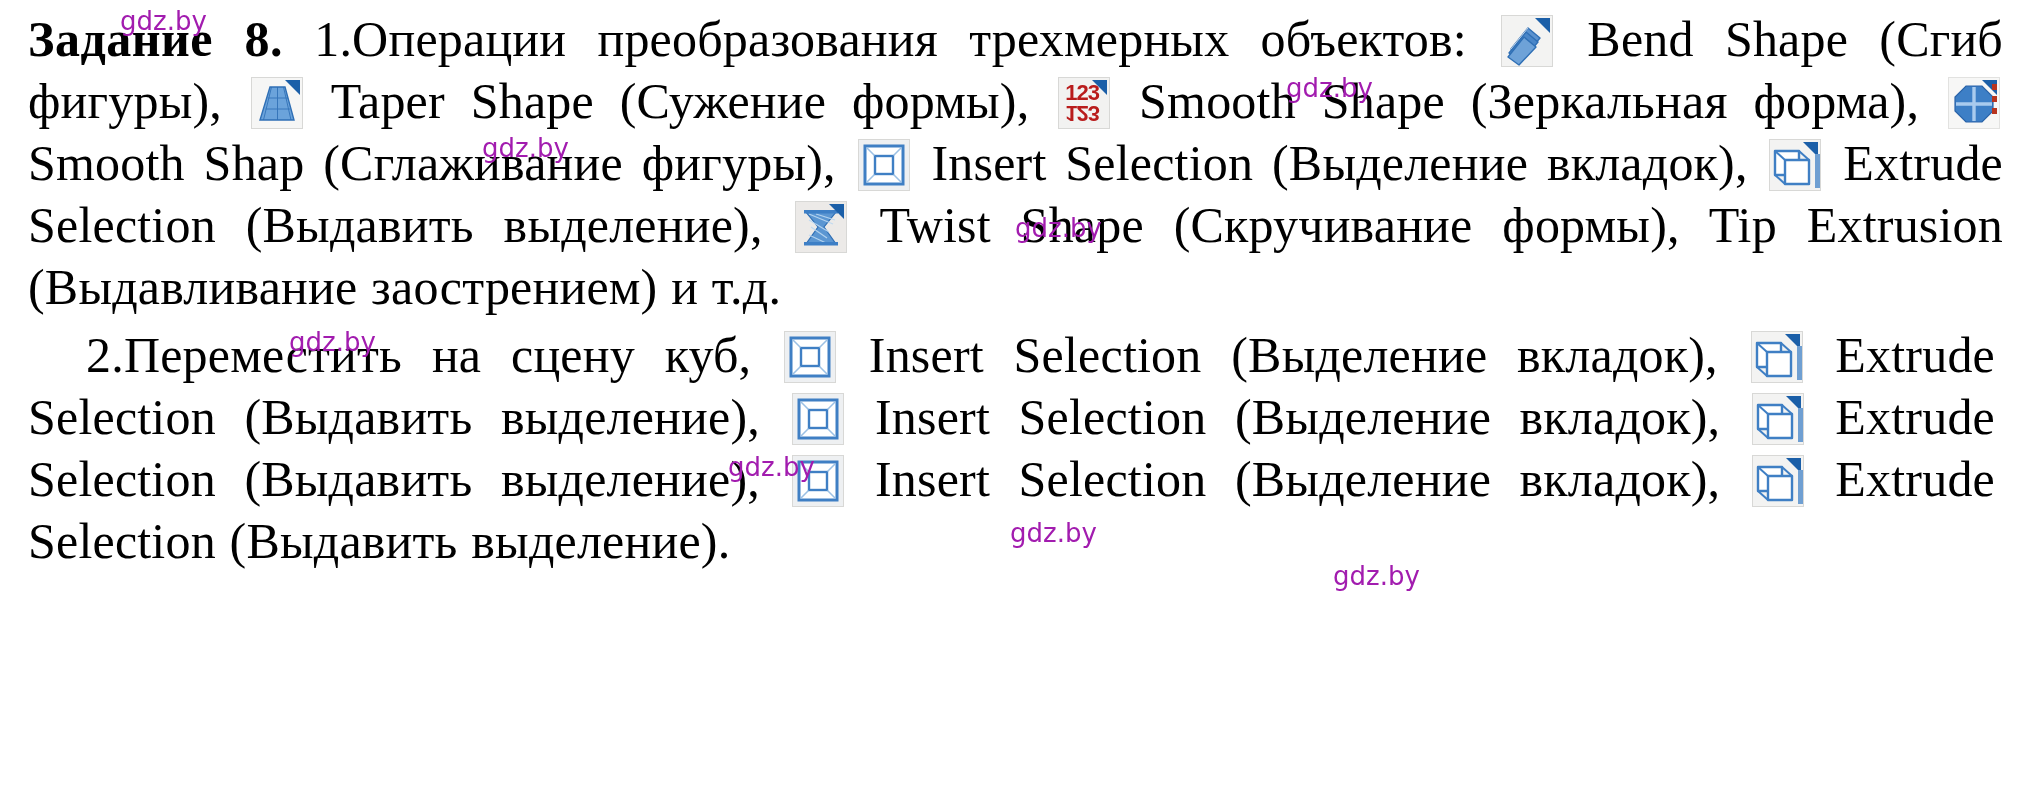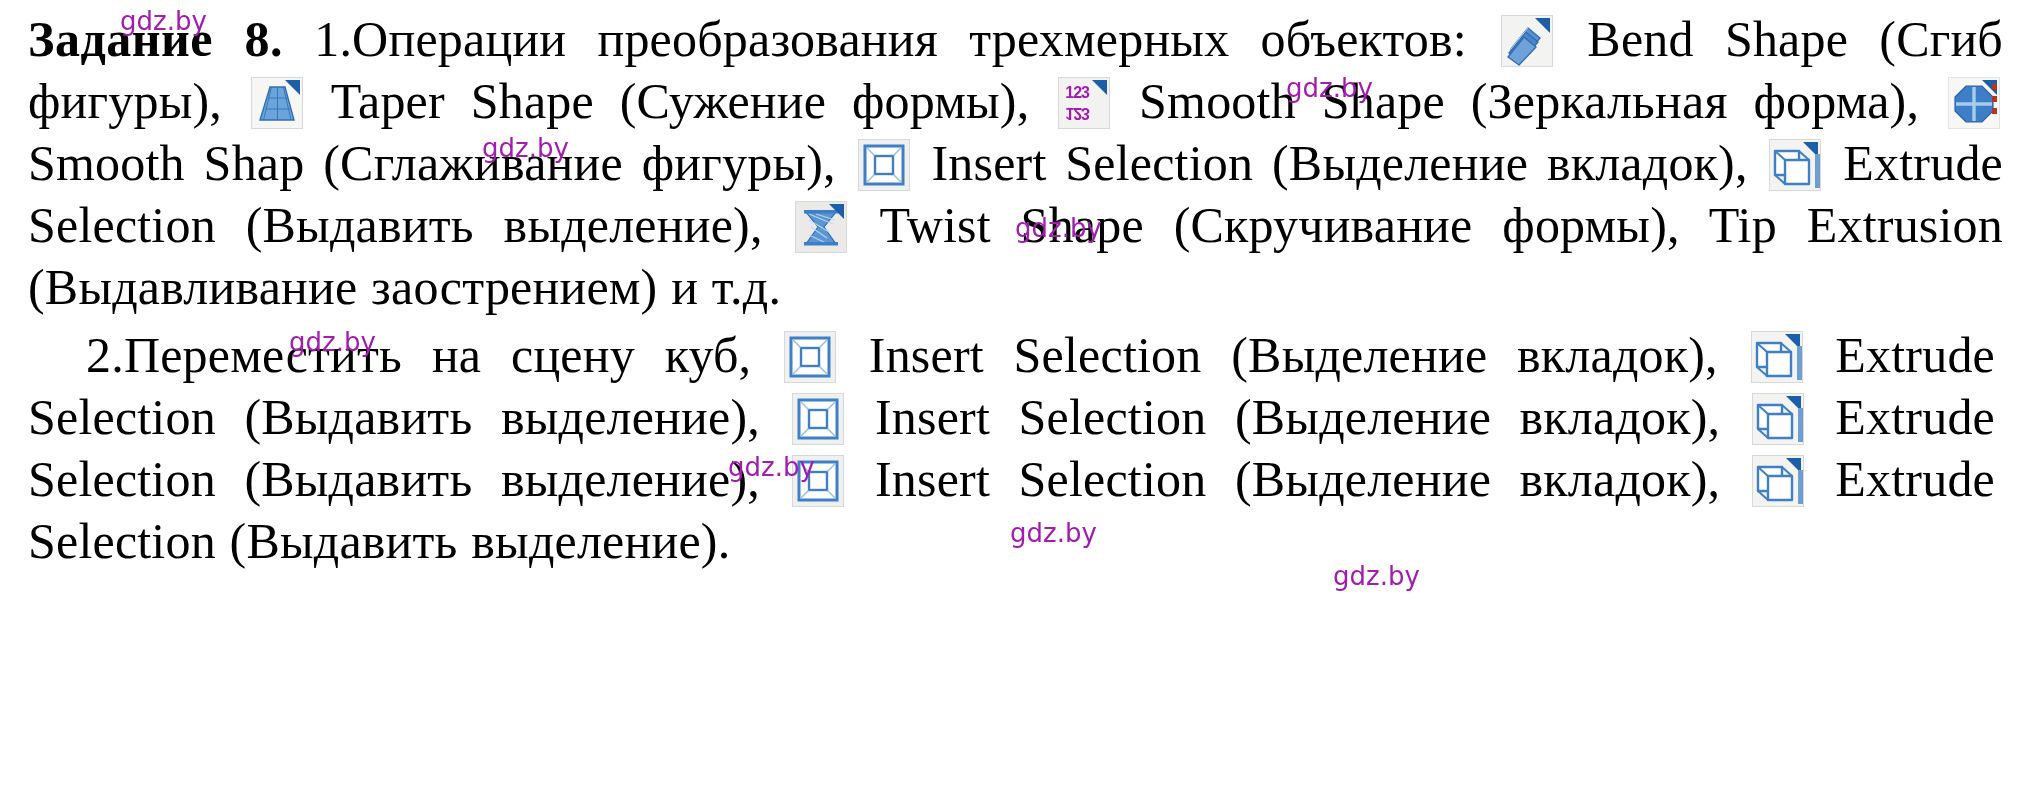"123" .mirror-txt { color: #a21caf -> #b91c1c; font-size: 16px -> 22px }
